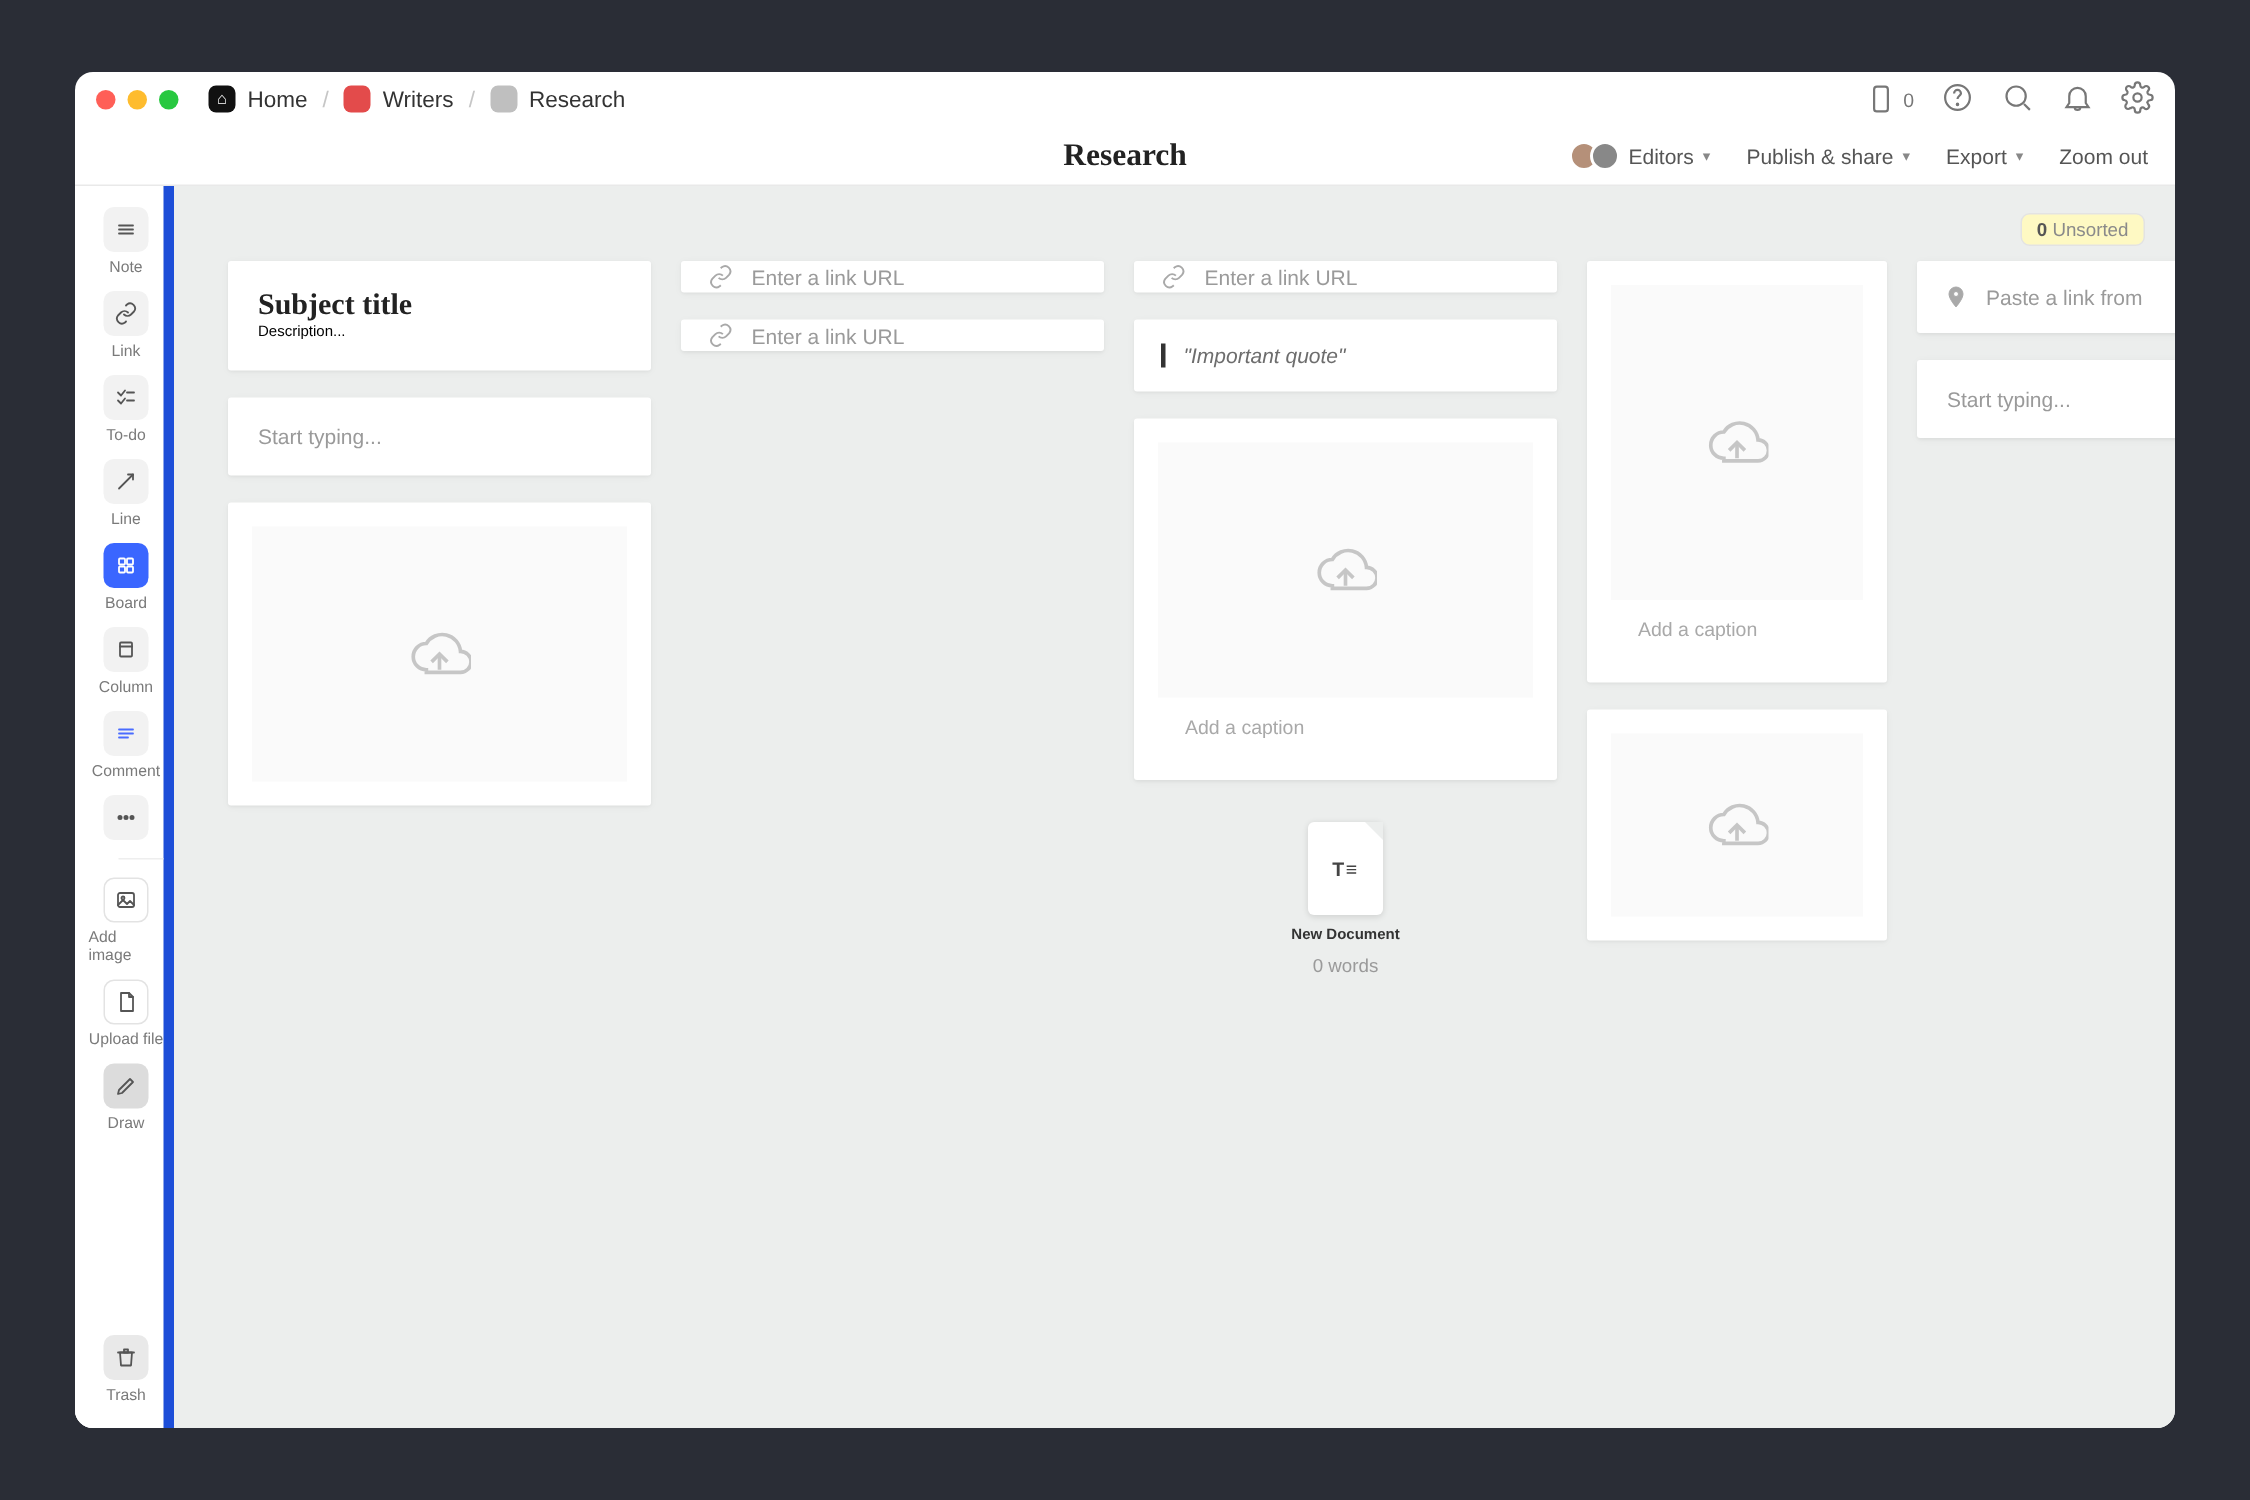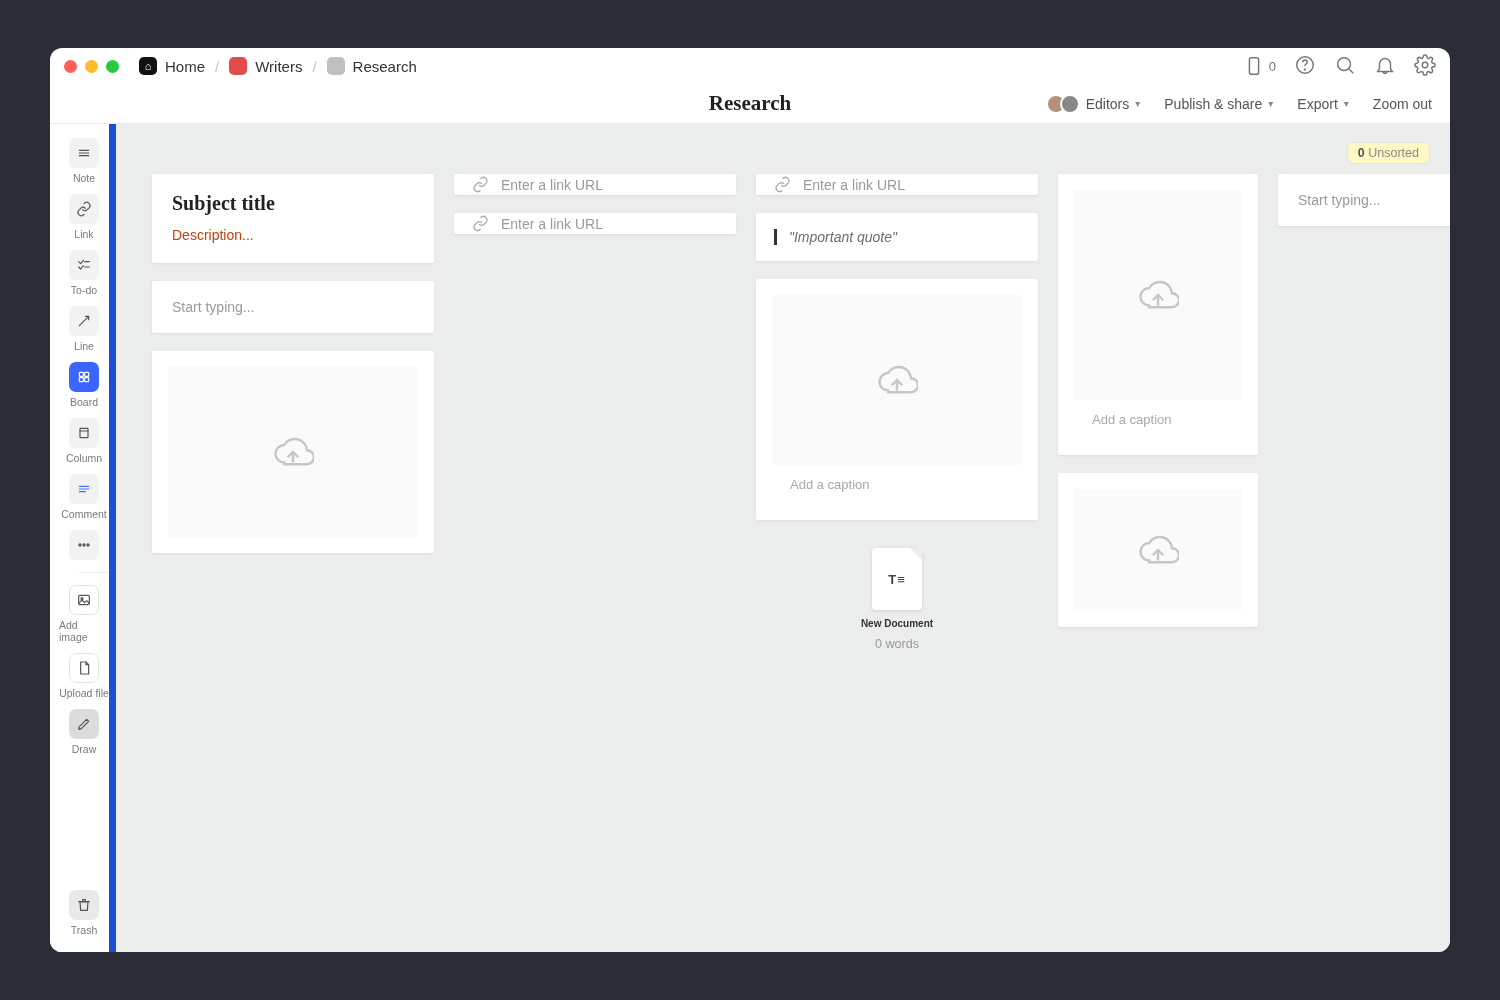"Paste a link from" div.card { html: none -> <div> <svg> <path></path> <circle></circle> </svg> <span>Paste a link from</span> </div> }
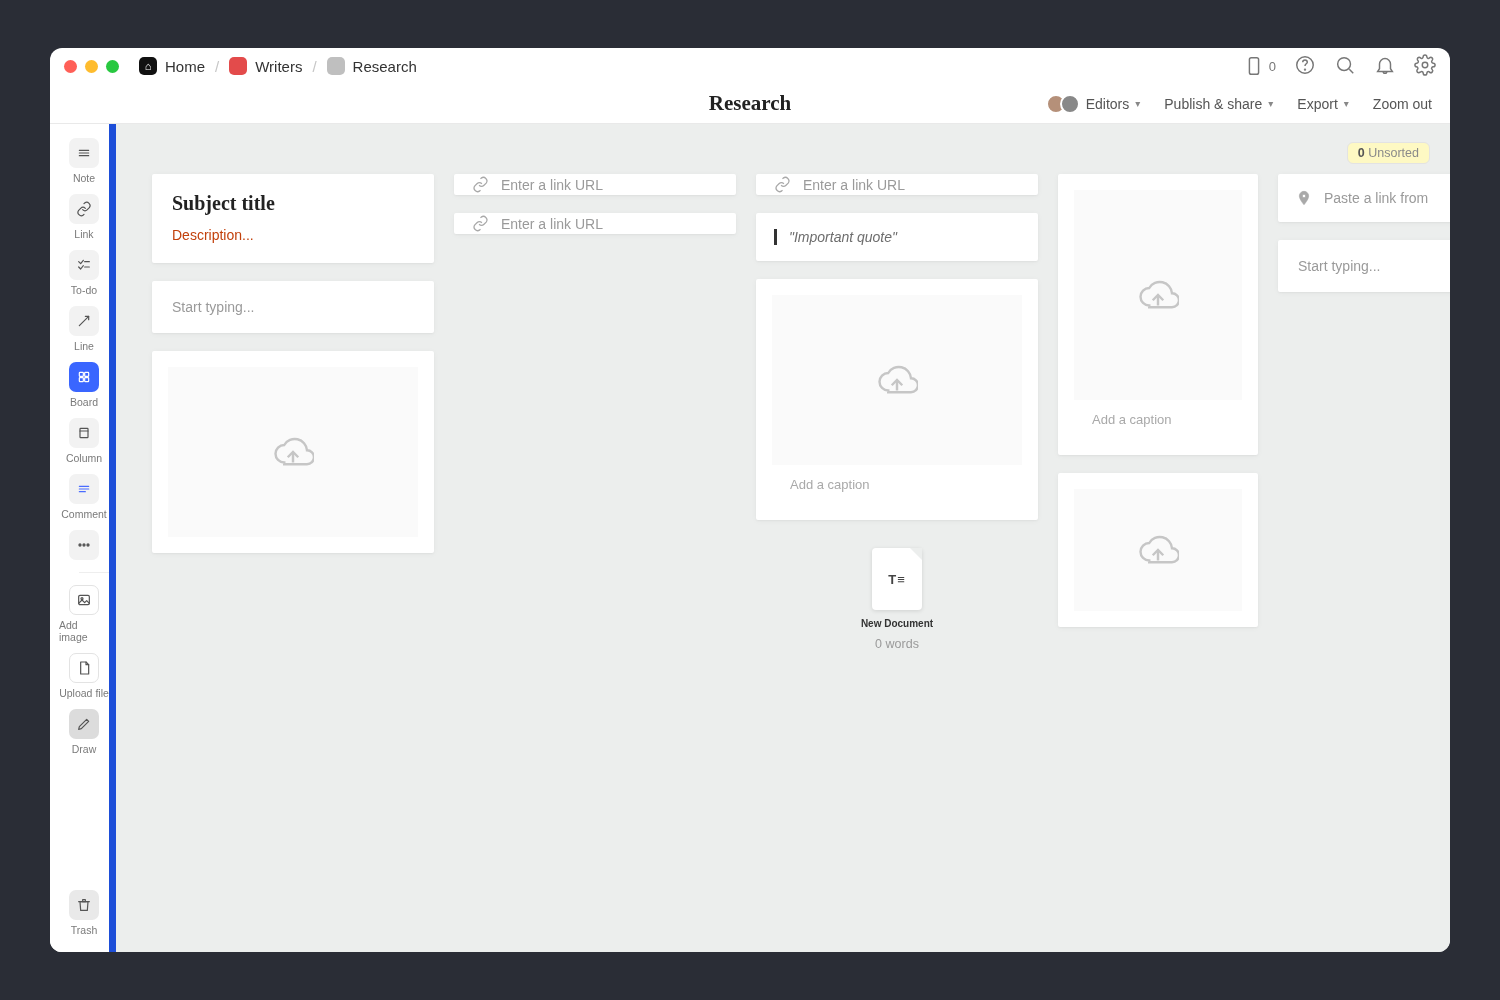"Description..." .subject-desc { color: #c2410c -> #000000; font-size: 14px -> 10px; margin-top: 12px -> 1px }
